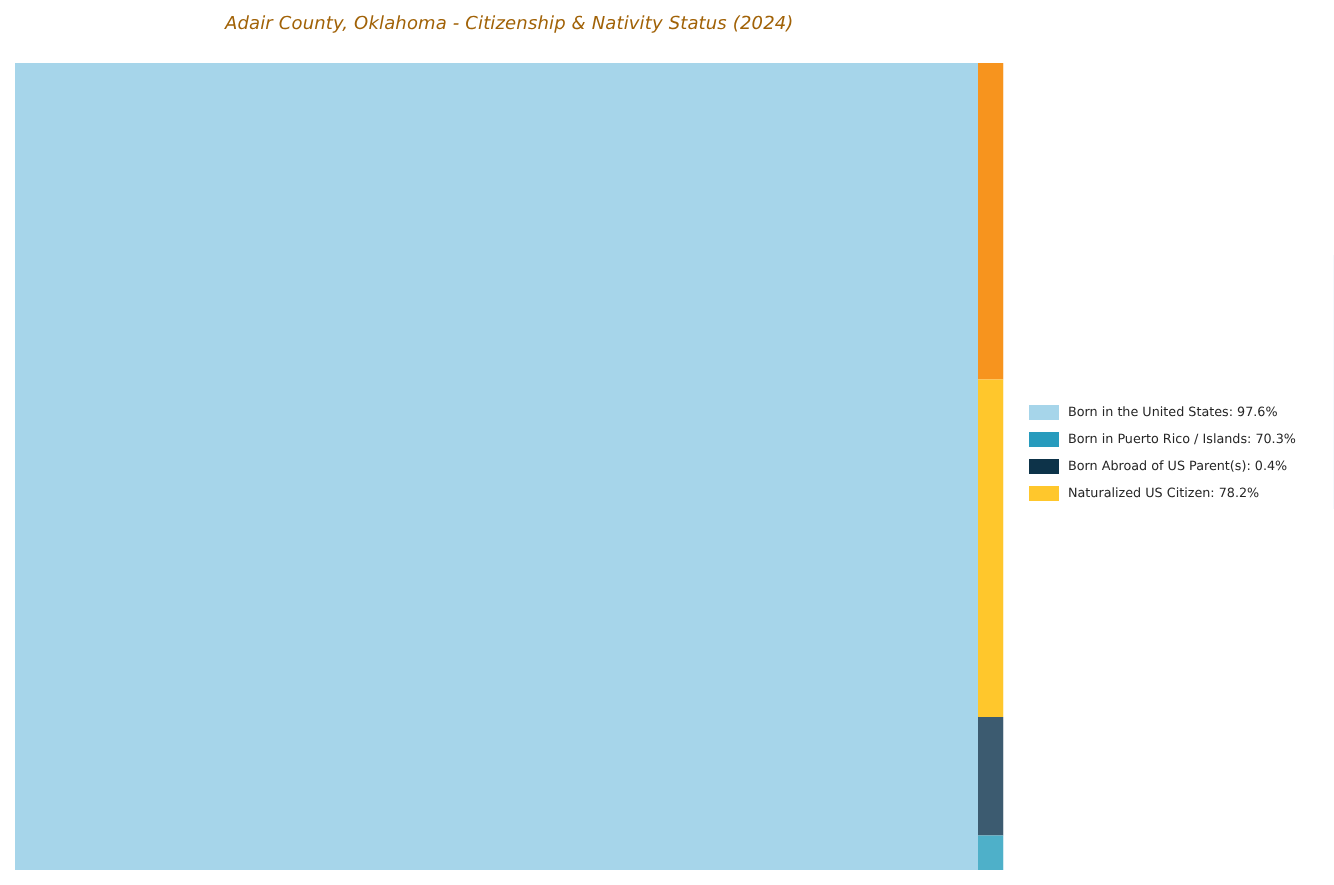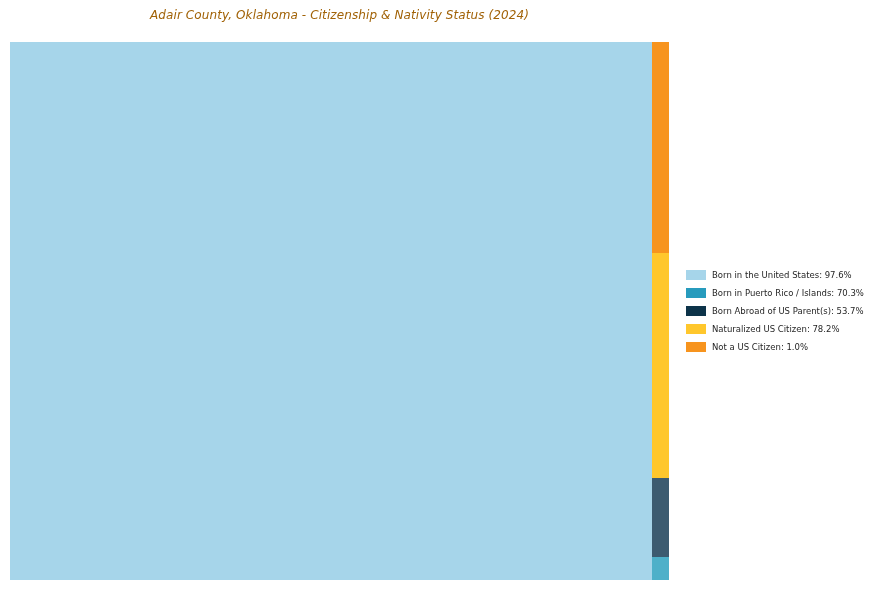"Born Abroad of US Parent(s):" span.legend-label { text: 53.7% -> 0.4% }
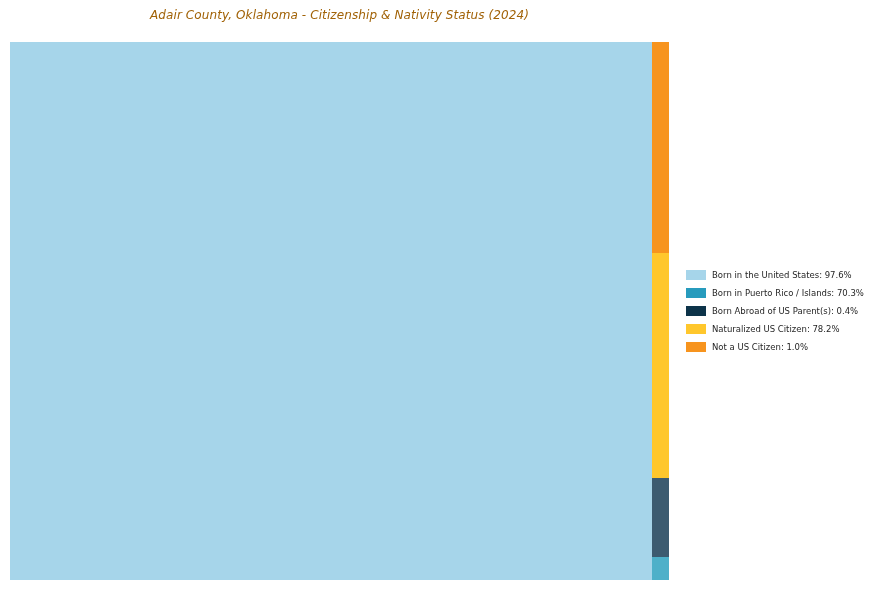"Not a US Citizen: 1.0%" div.legend-row { html: <div> <span></span> <span>Not a US Citizen: 1.0%</span> </div> -> none }
